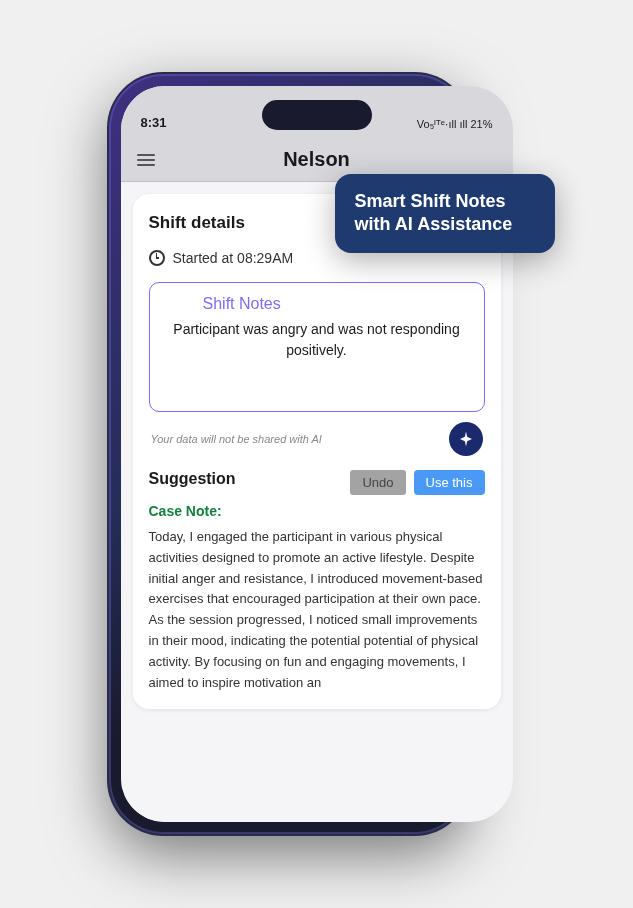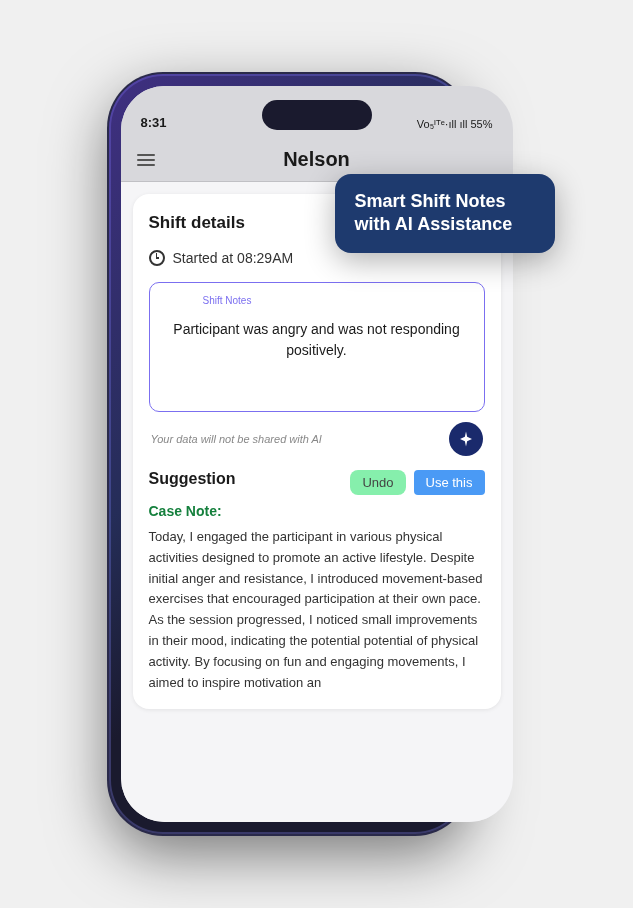"Vo₅ᴵᵀᵉ·ıll ıll 55%" span { text: 55% -> 21% }
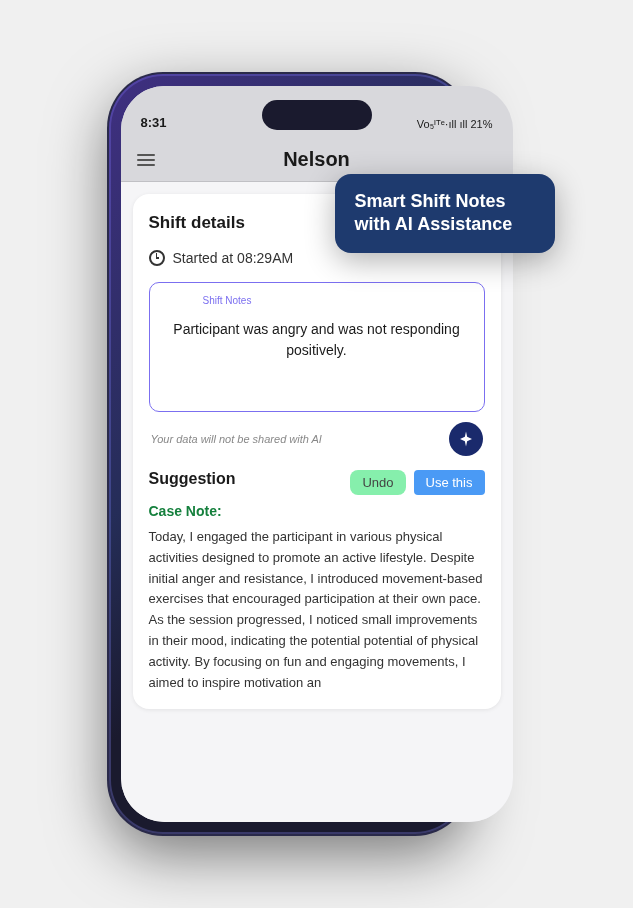"Shift Notes" .notes-label { font-size: 10px -> 16px; margin-bottom: 13px -> 6px }
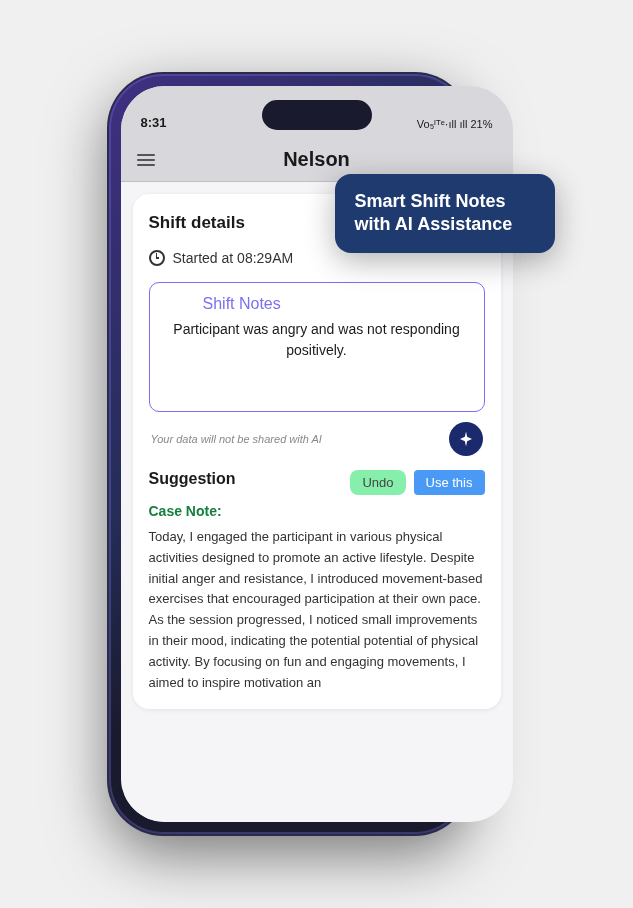"Undo" .undo-btn { background: #86efac -> #a3a3a3; border-radius: 8px -> 3px }
